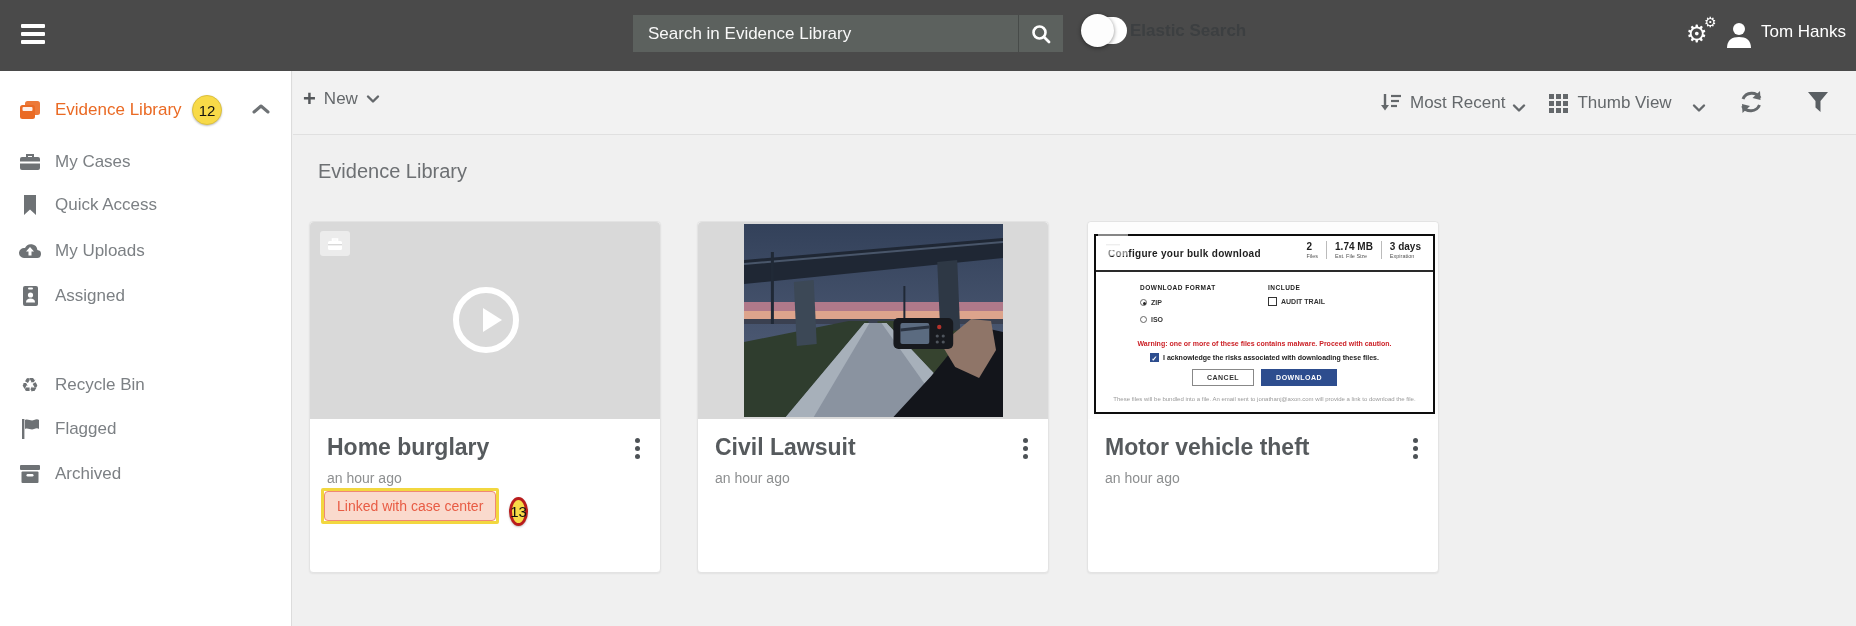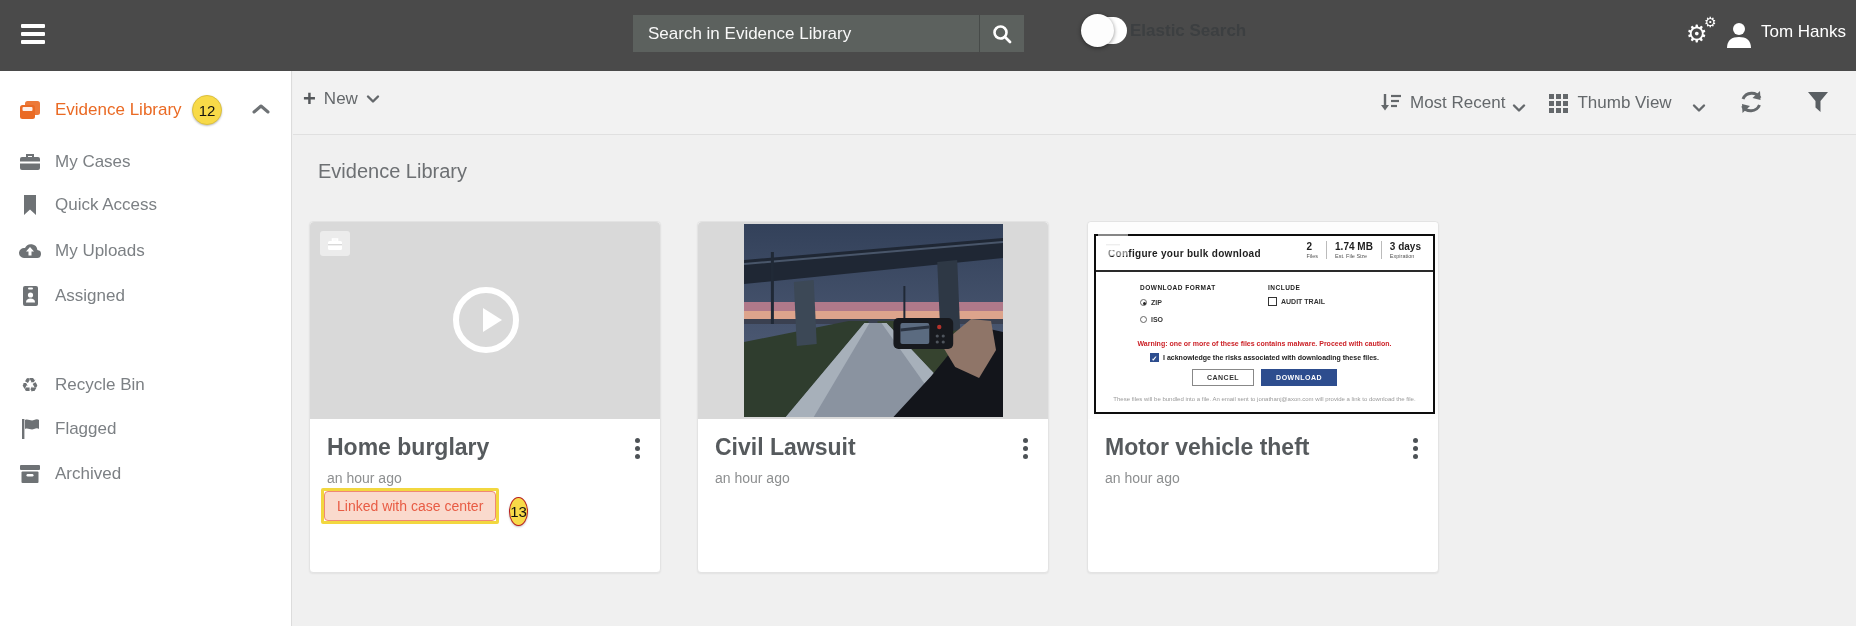"Search in Evidence Library" .searchwrap { width: 391px -> 430px }
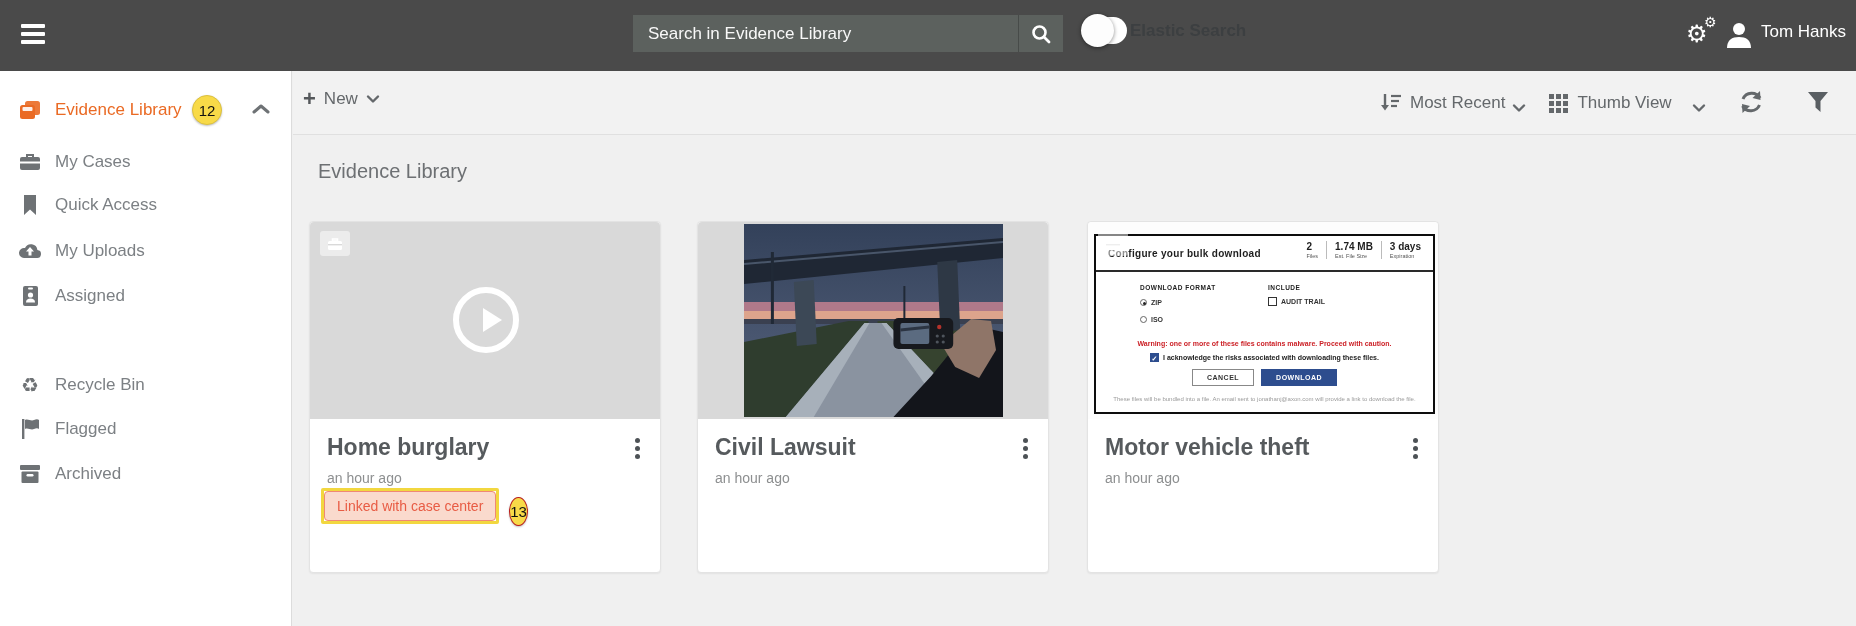"13" .mark-circle { border: 1px solid #b91c1c -> 3px solid #b91c1c }
